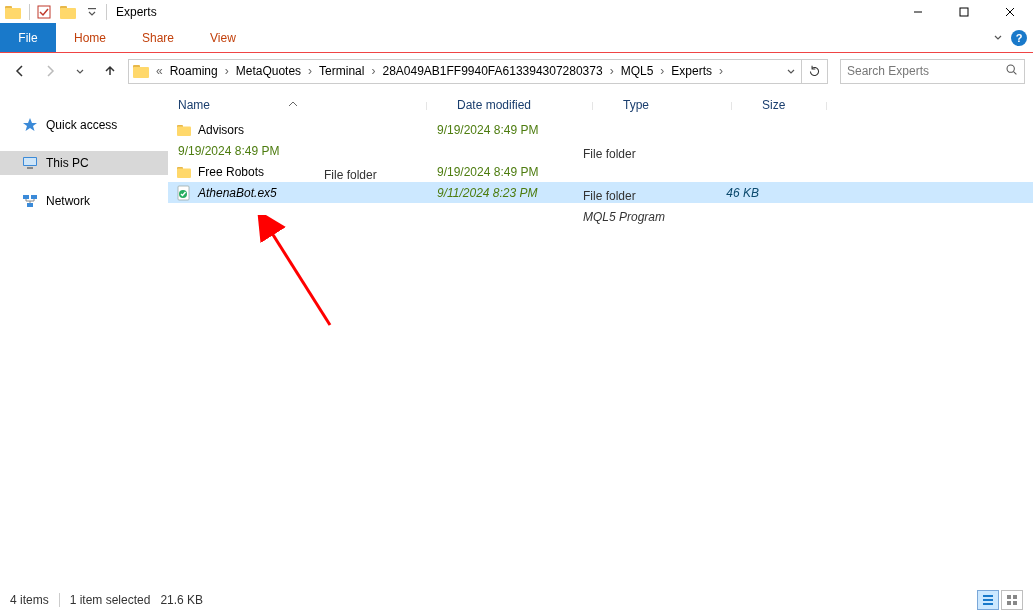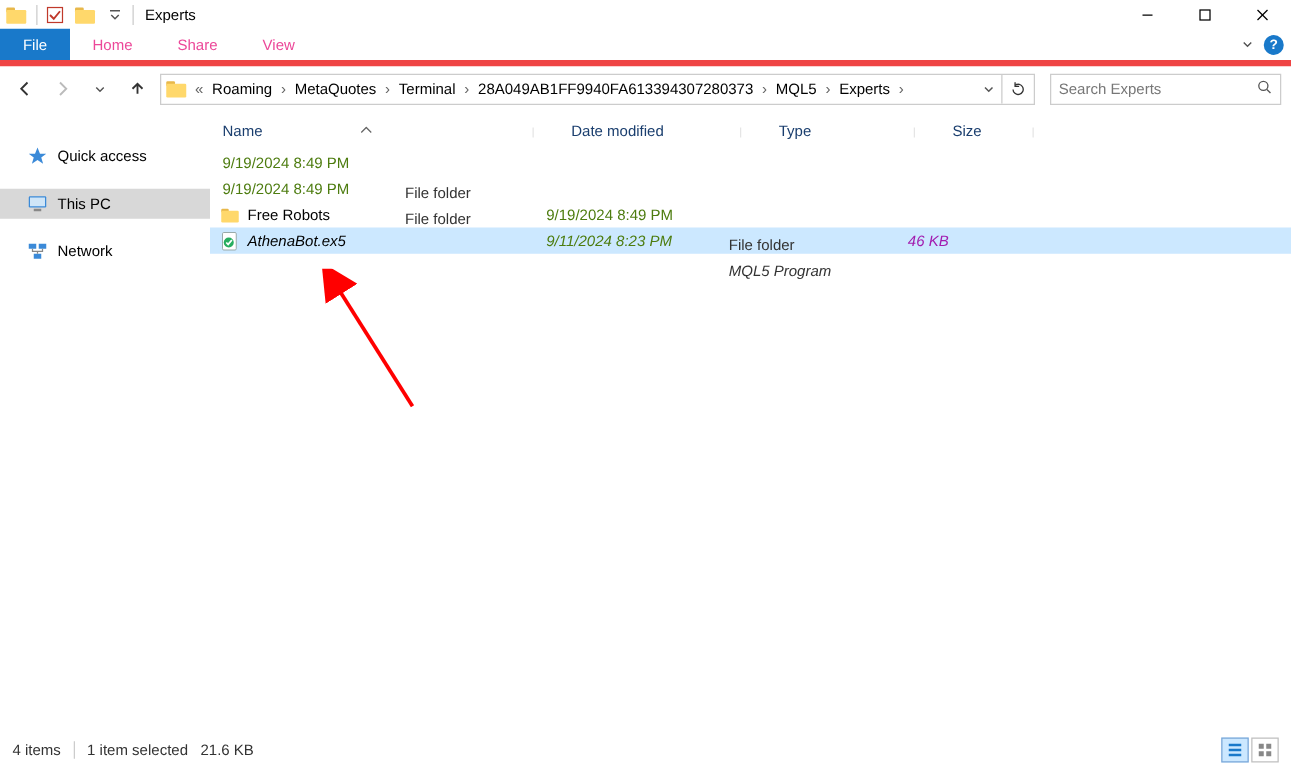"File" .ribbon { border-bottom: 5px solid #ef4444 -> 1px solid #ef4444 }
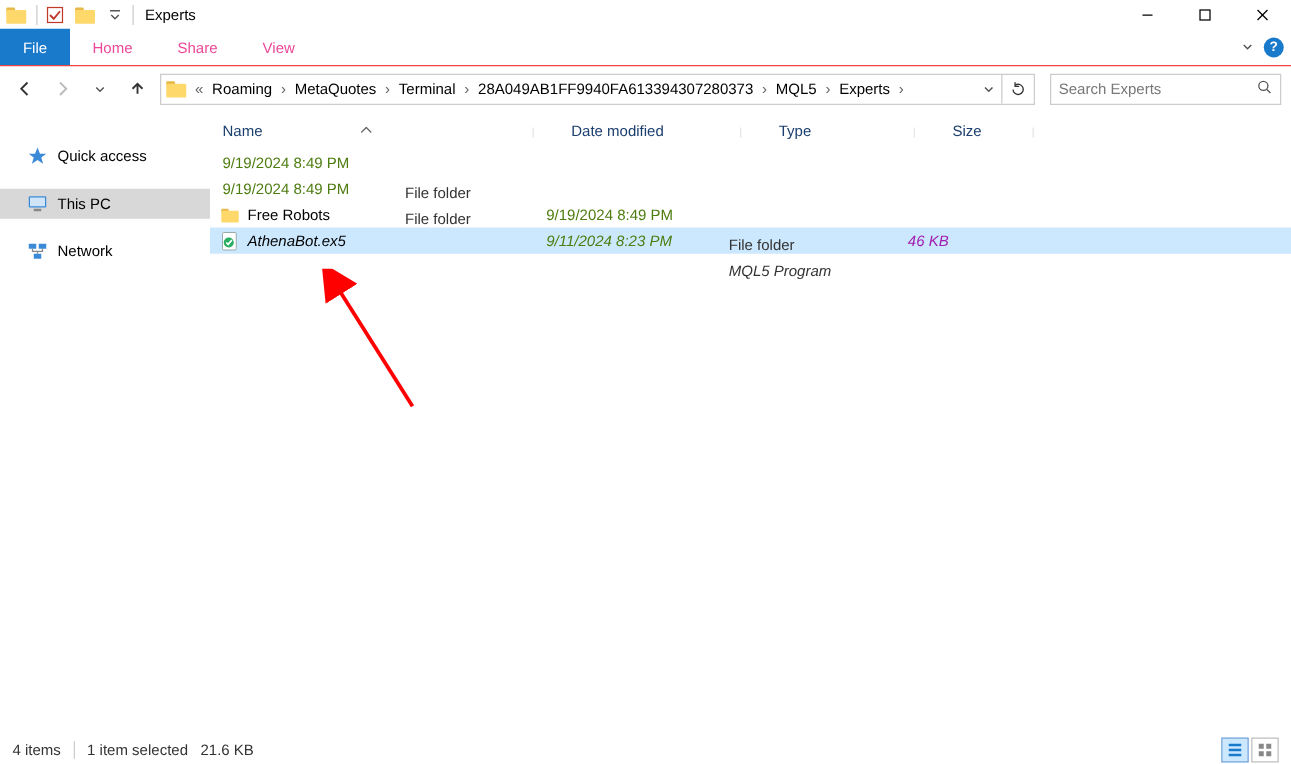"Home" .ribbon .tab { color: #ec4899 -> #c2410c }
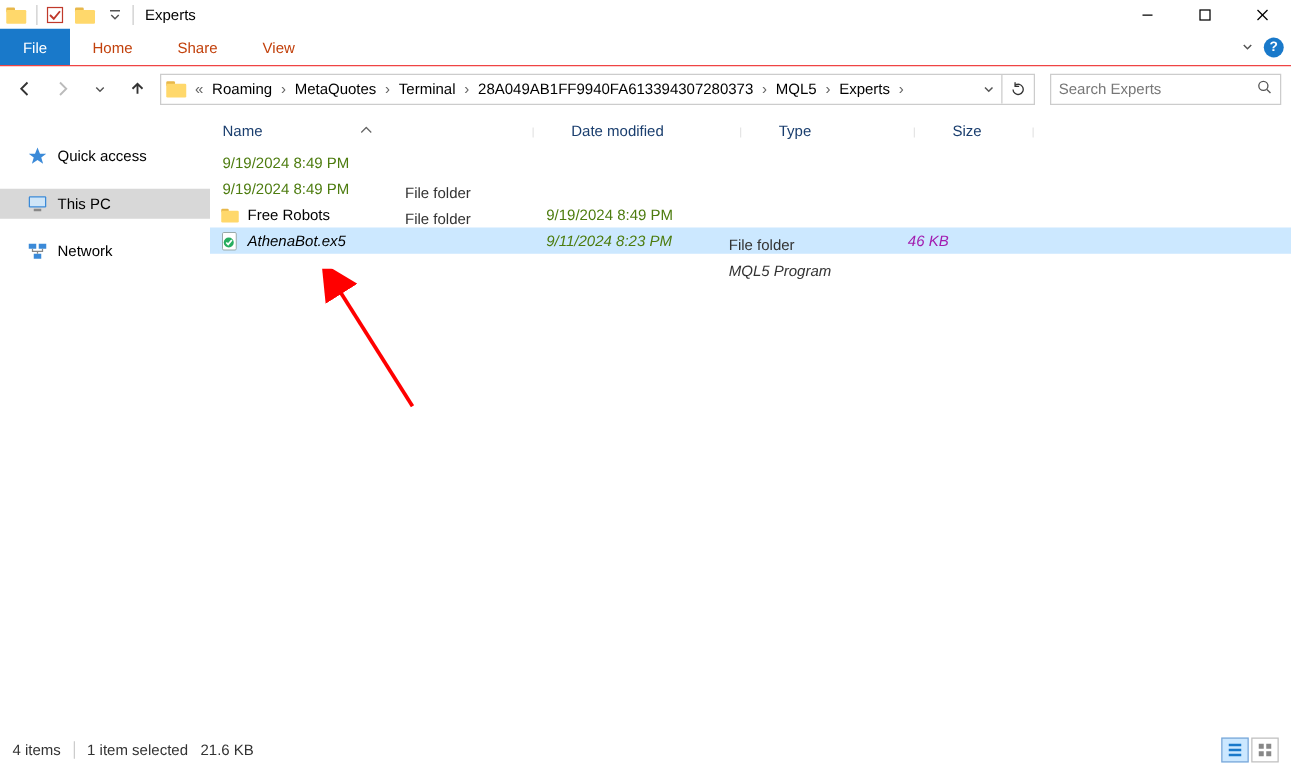"Advisors" div.c-name { html: none -> <div> <span><svg> <rect></rect> <rect></rect> </svg></span> <span>Advisors</span> </div> }
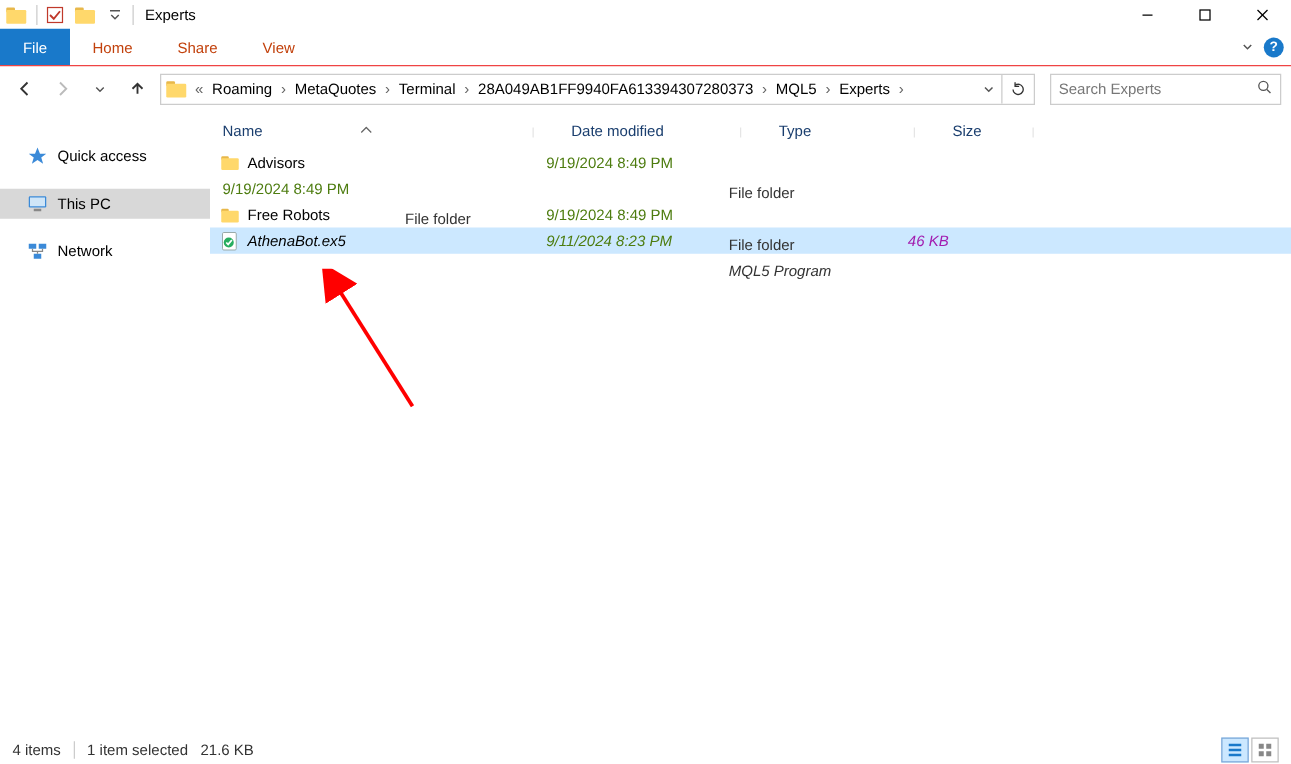"46 KB" .row .c-size { color: #a21caf -> #0c4a6e }
